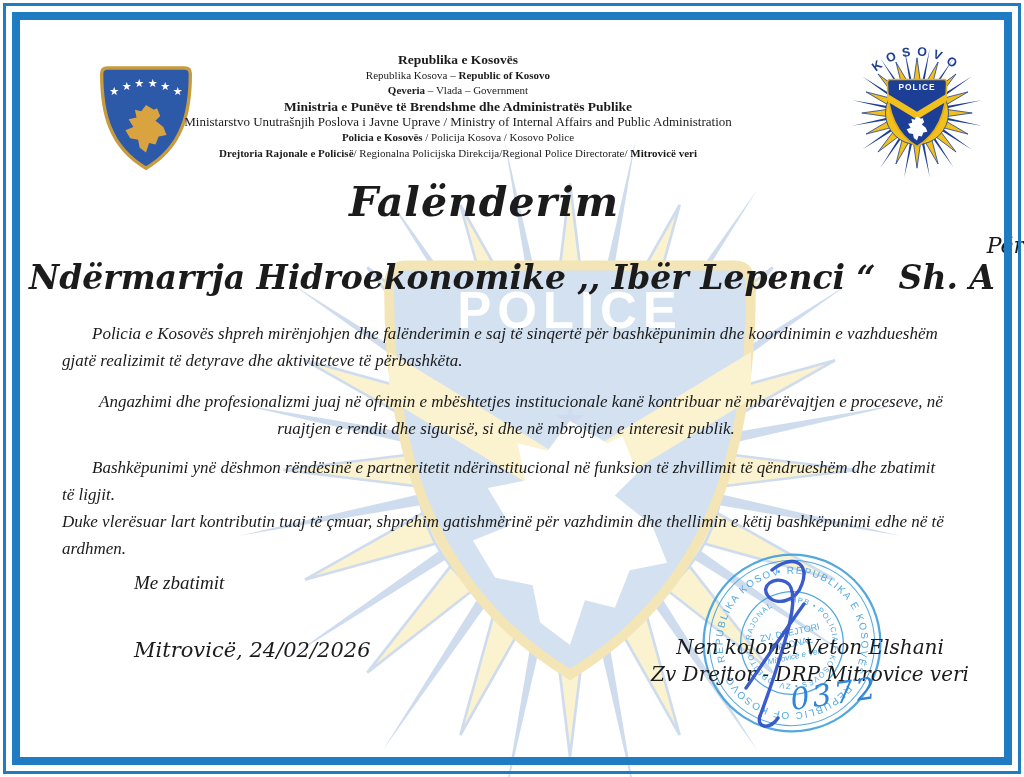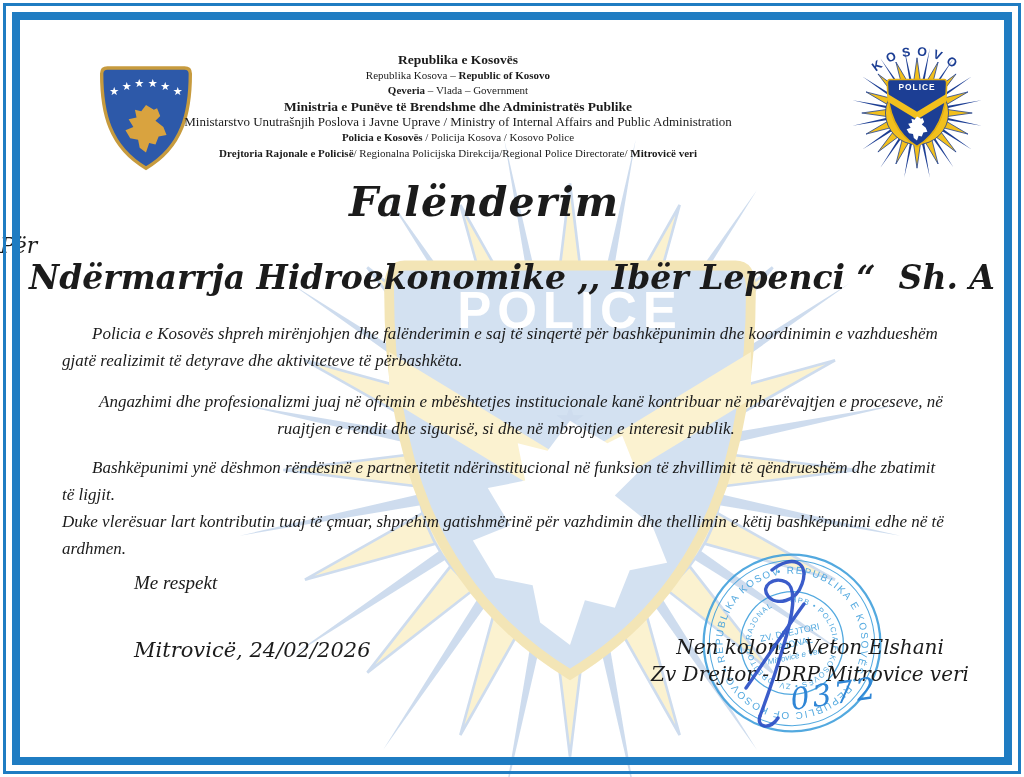"Për" .per { text-align: left -> right }
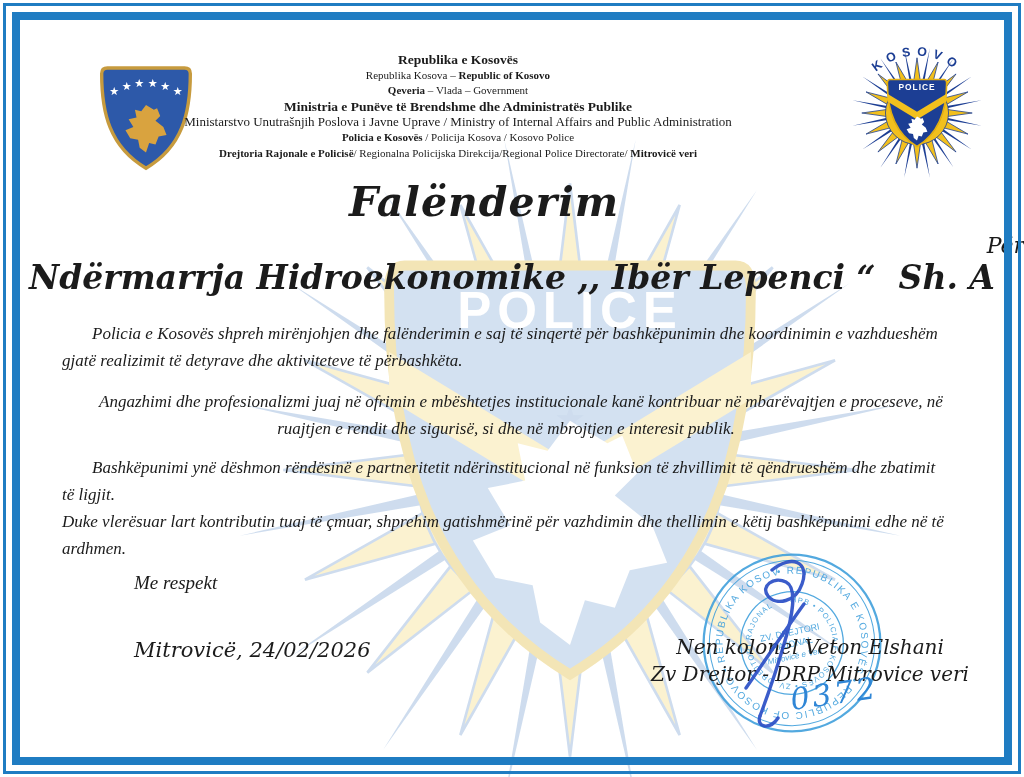"Me respekt" div.closing { text: respekt -> zbatimit }
